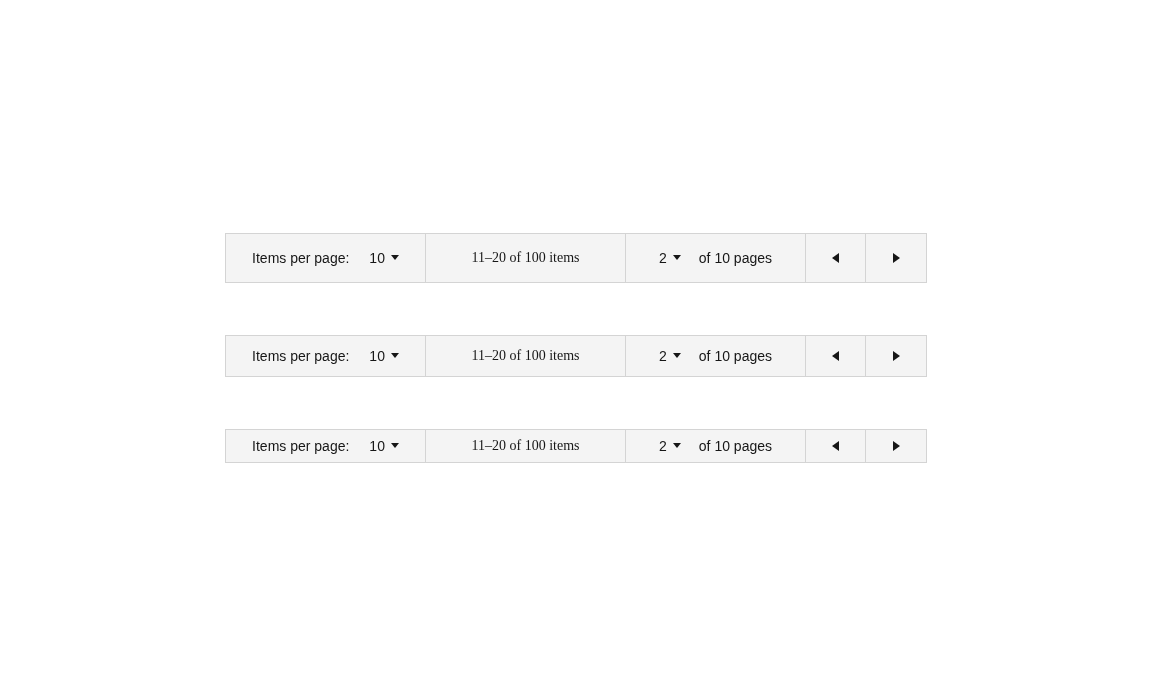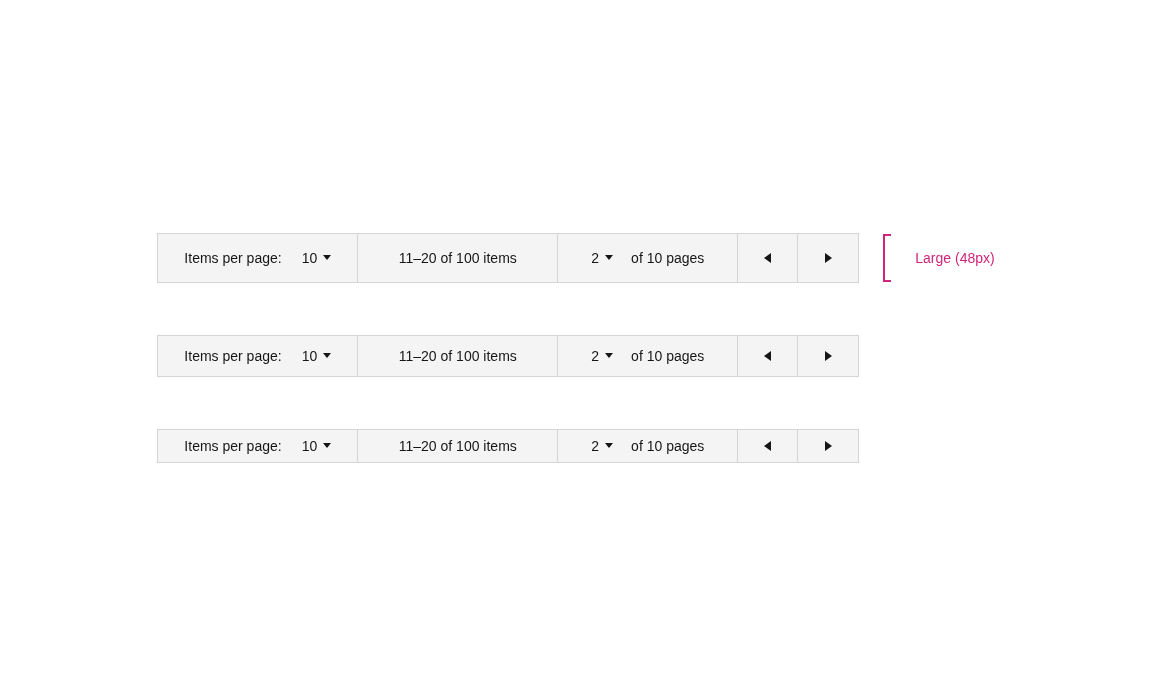"11–20 of 100 items" .paginator-cell.item-range { font-family: none -> Liberation Serif, serif }
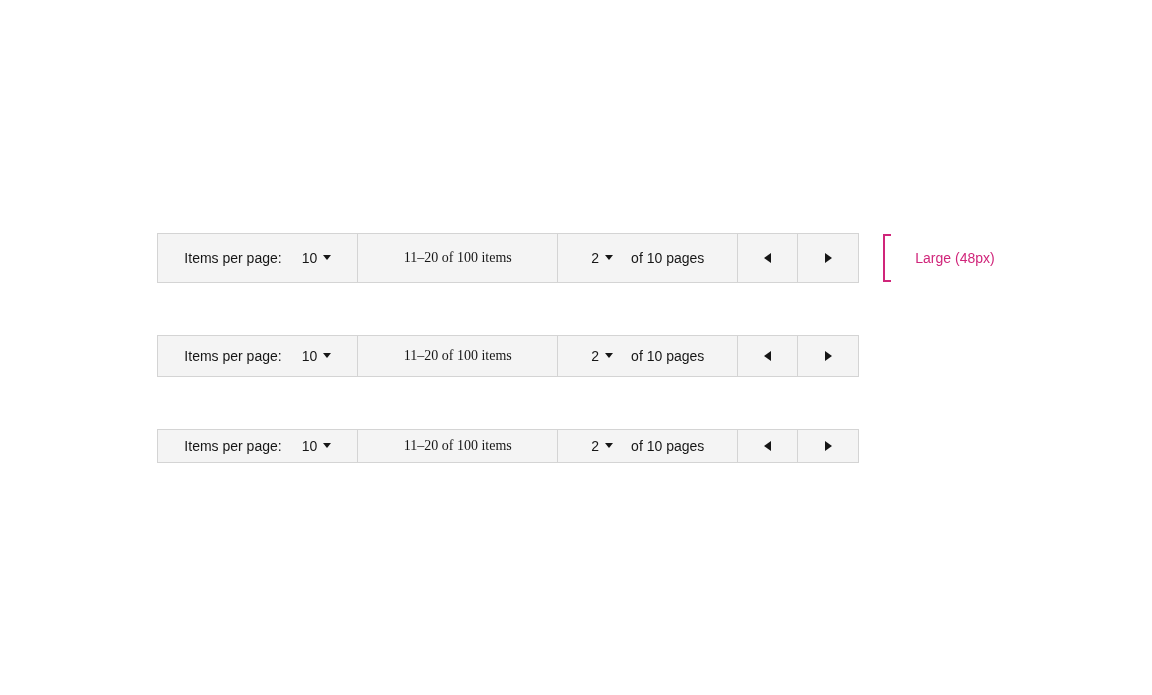"Large (48px)" div.size-indicator { html: <div> <div> <div></div> <div></div> <div></div> </div> <span>Large (48px)</span> </div> -> none }
